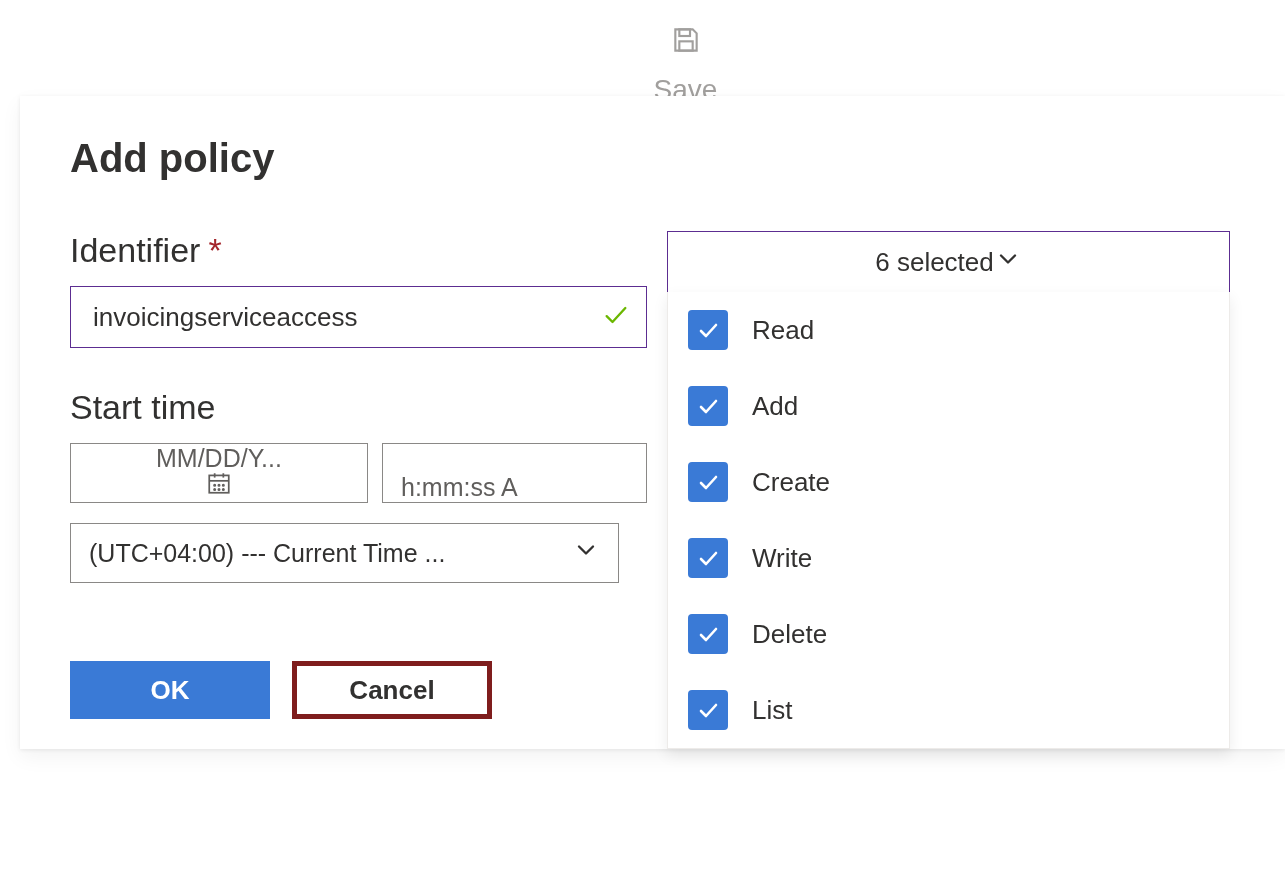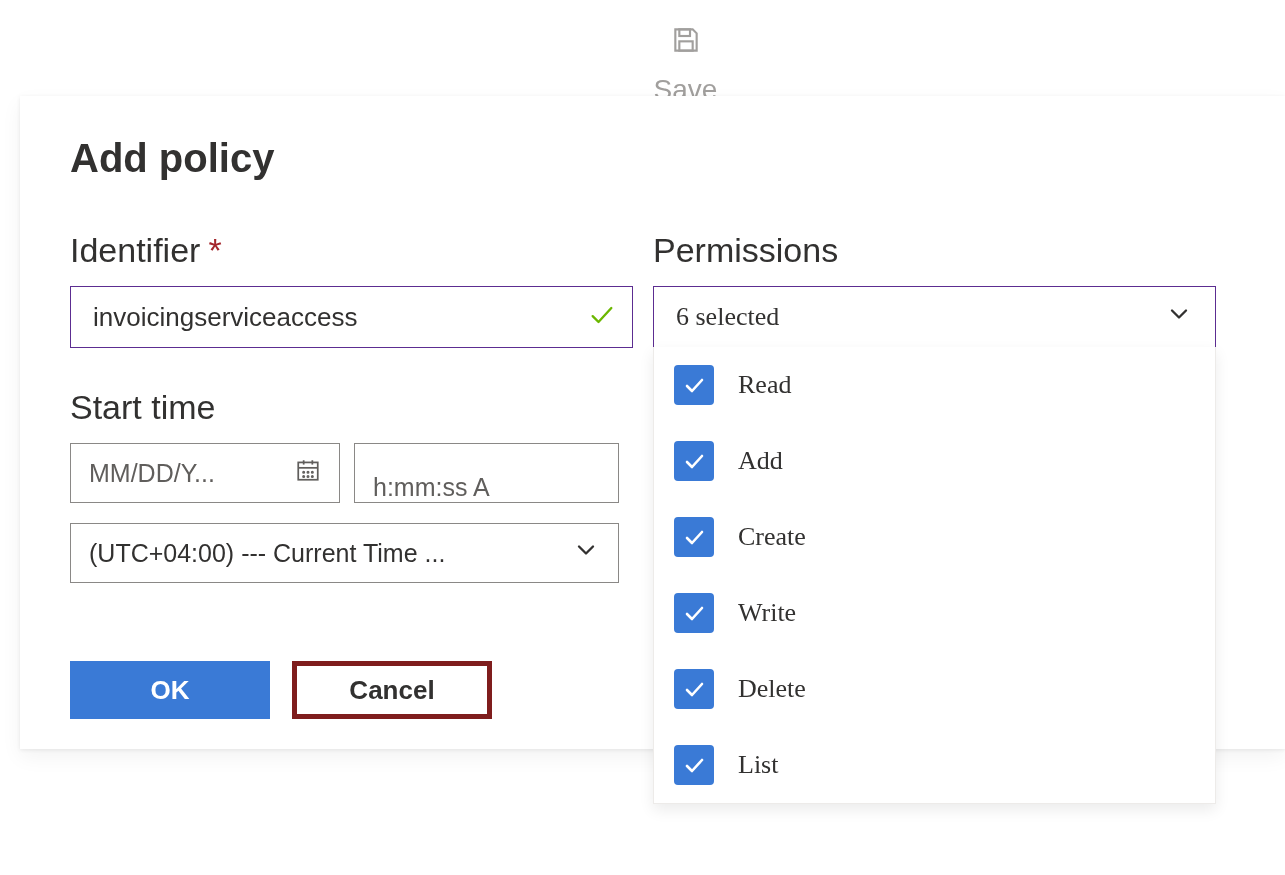"Permissions" div.field-label { html: <div>Permissions</div> -> none }
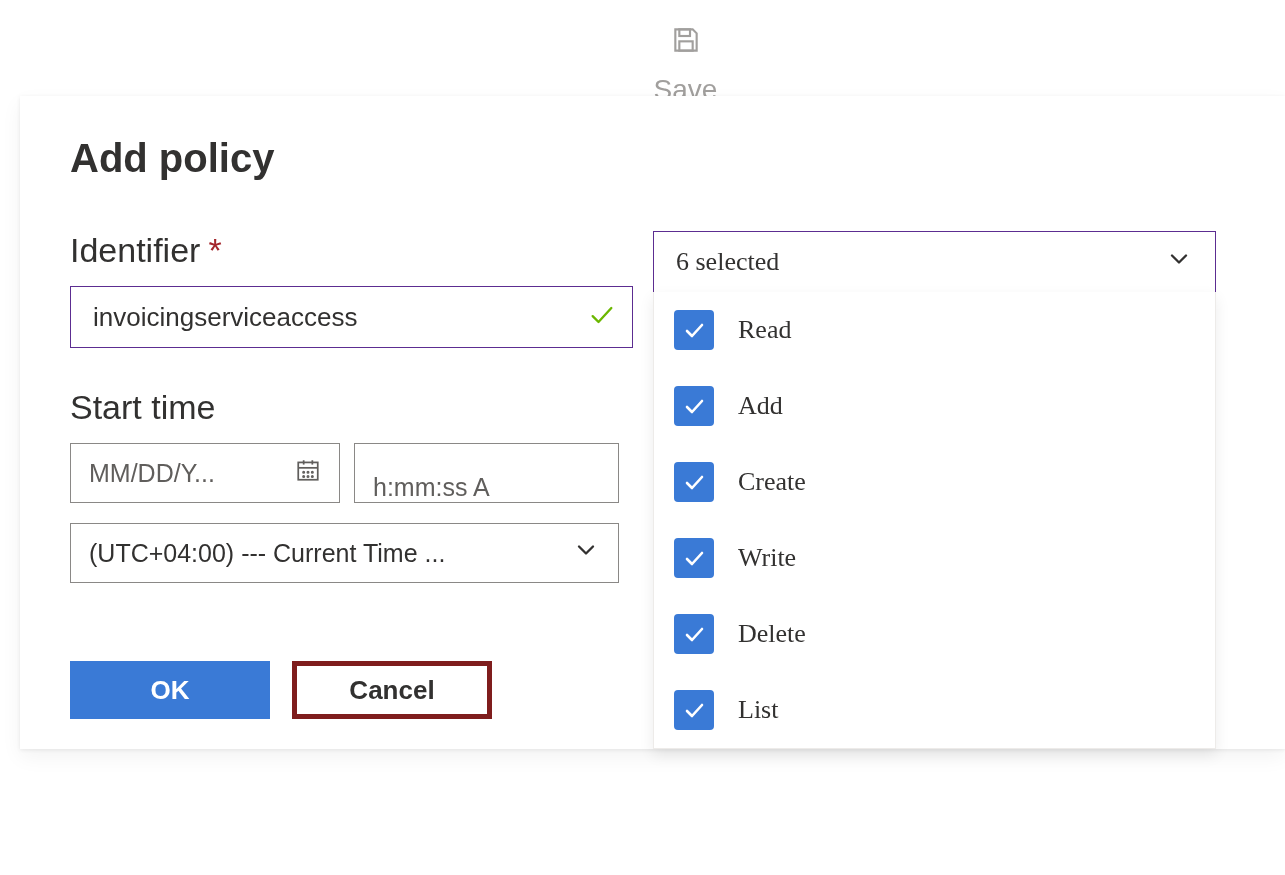"6 selected" .dropdown-head { font-family: Liberation Serif, serif -> none; justify-content: space-between -> center; padding: 0 22px -> 0 13px }
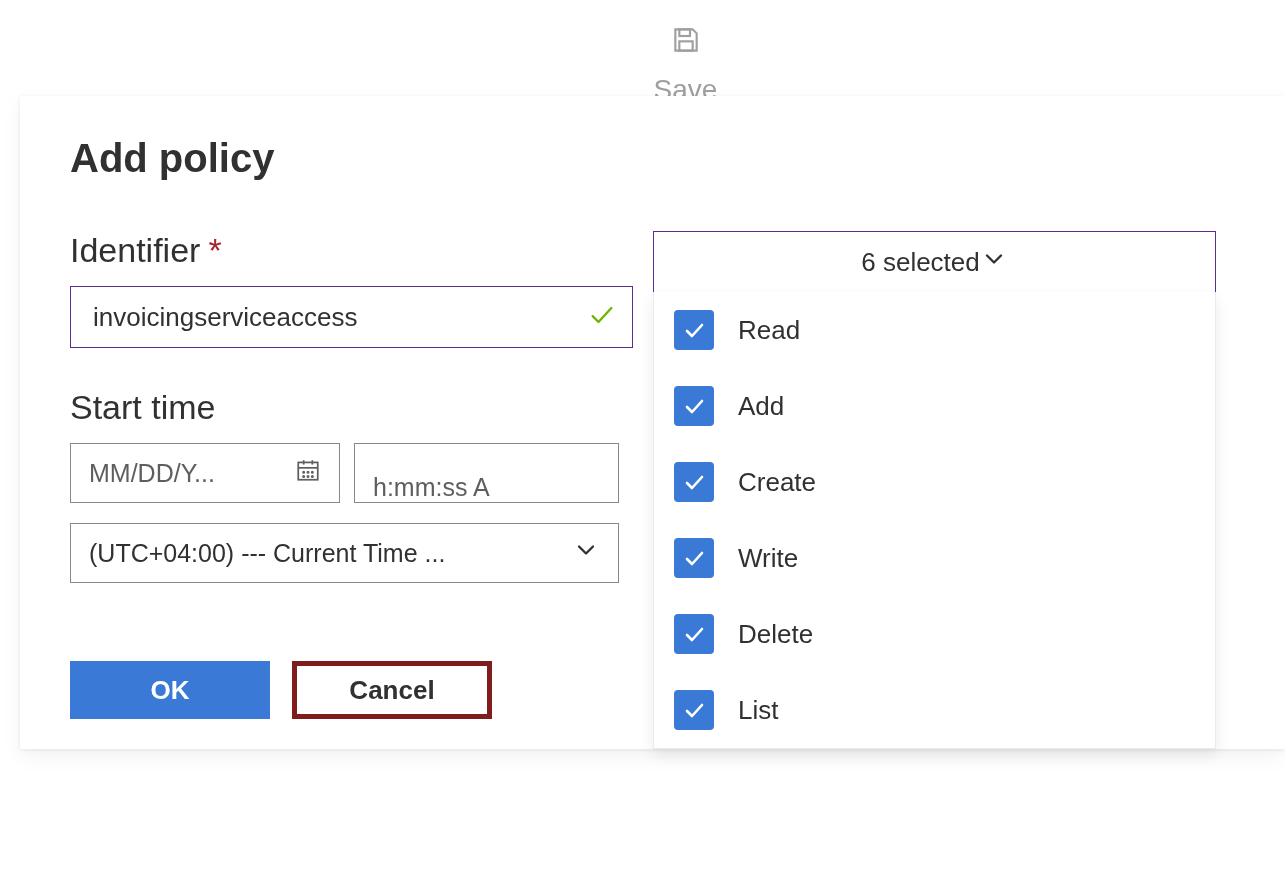"MM/DD/Y..." .date-box { flex-direction: none -> column; width: 270px -> 298px }
